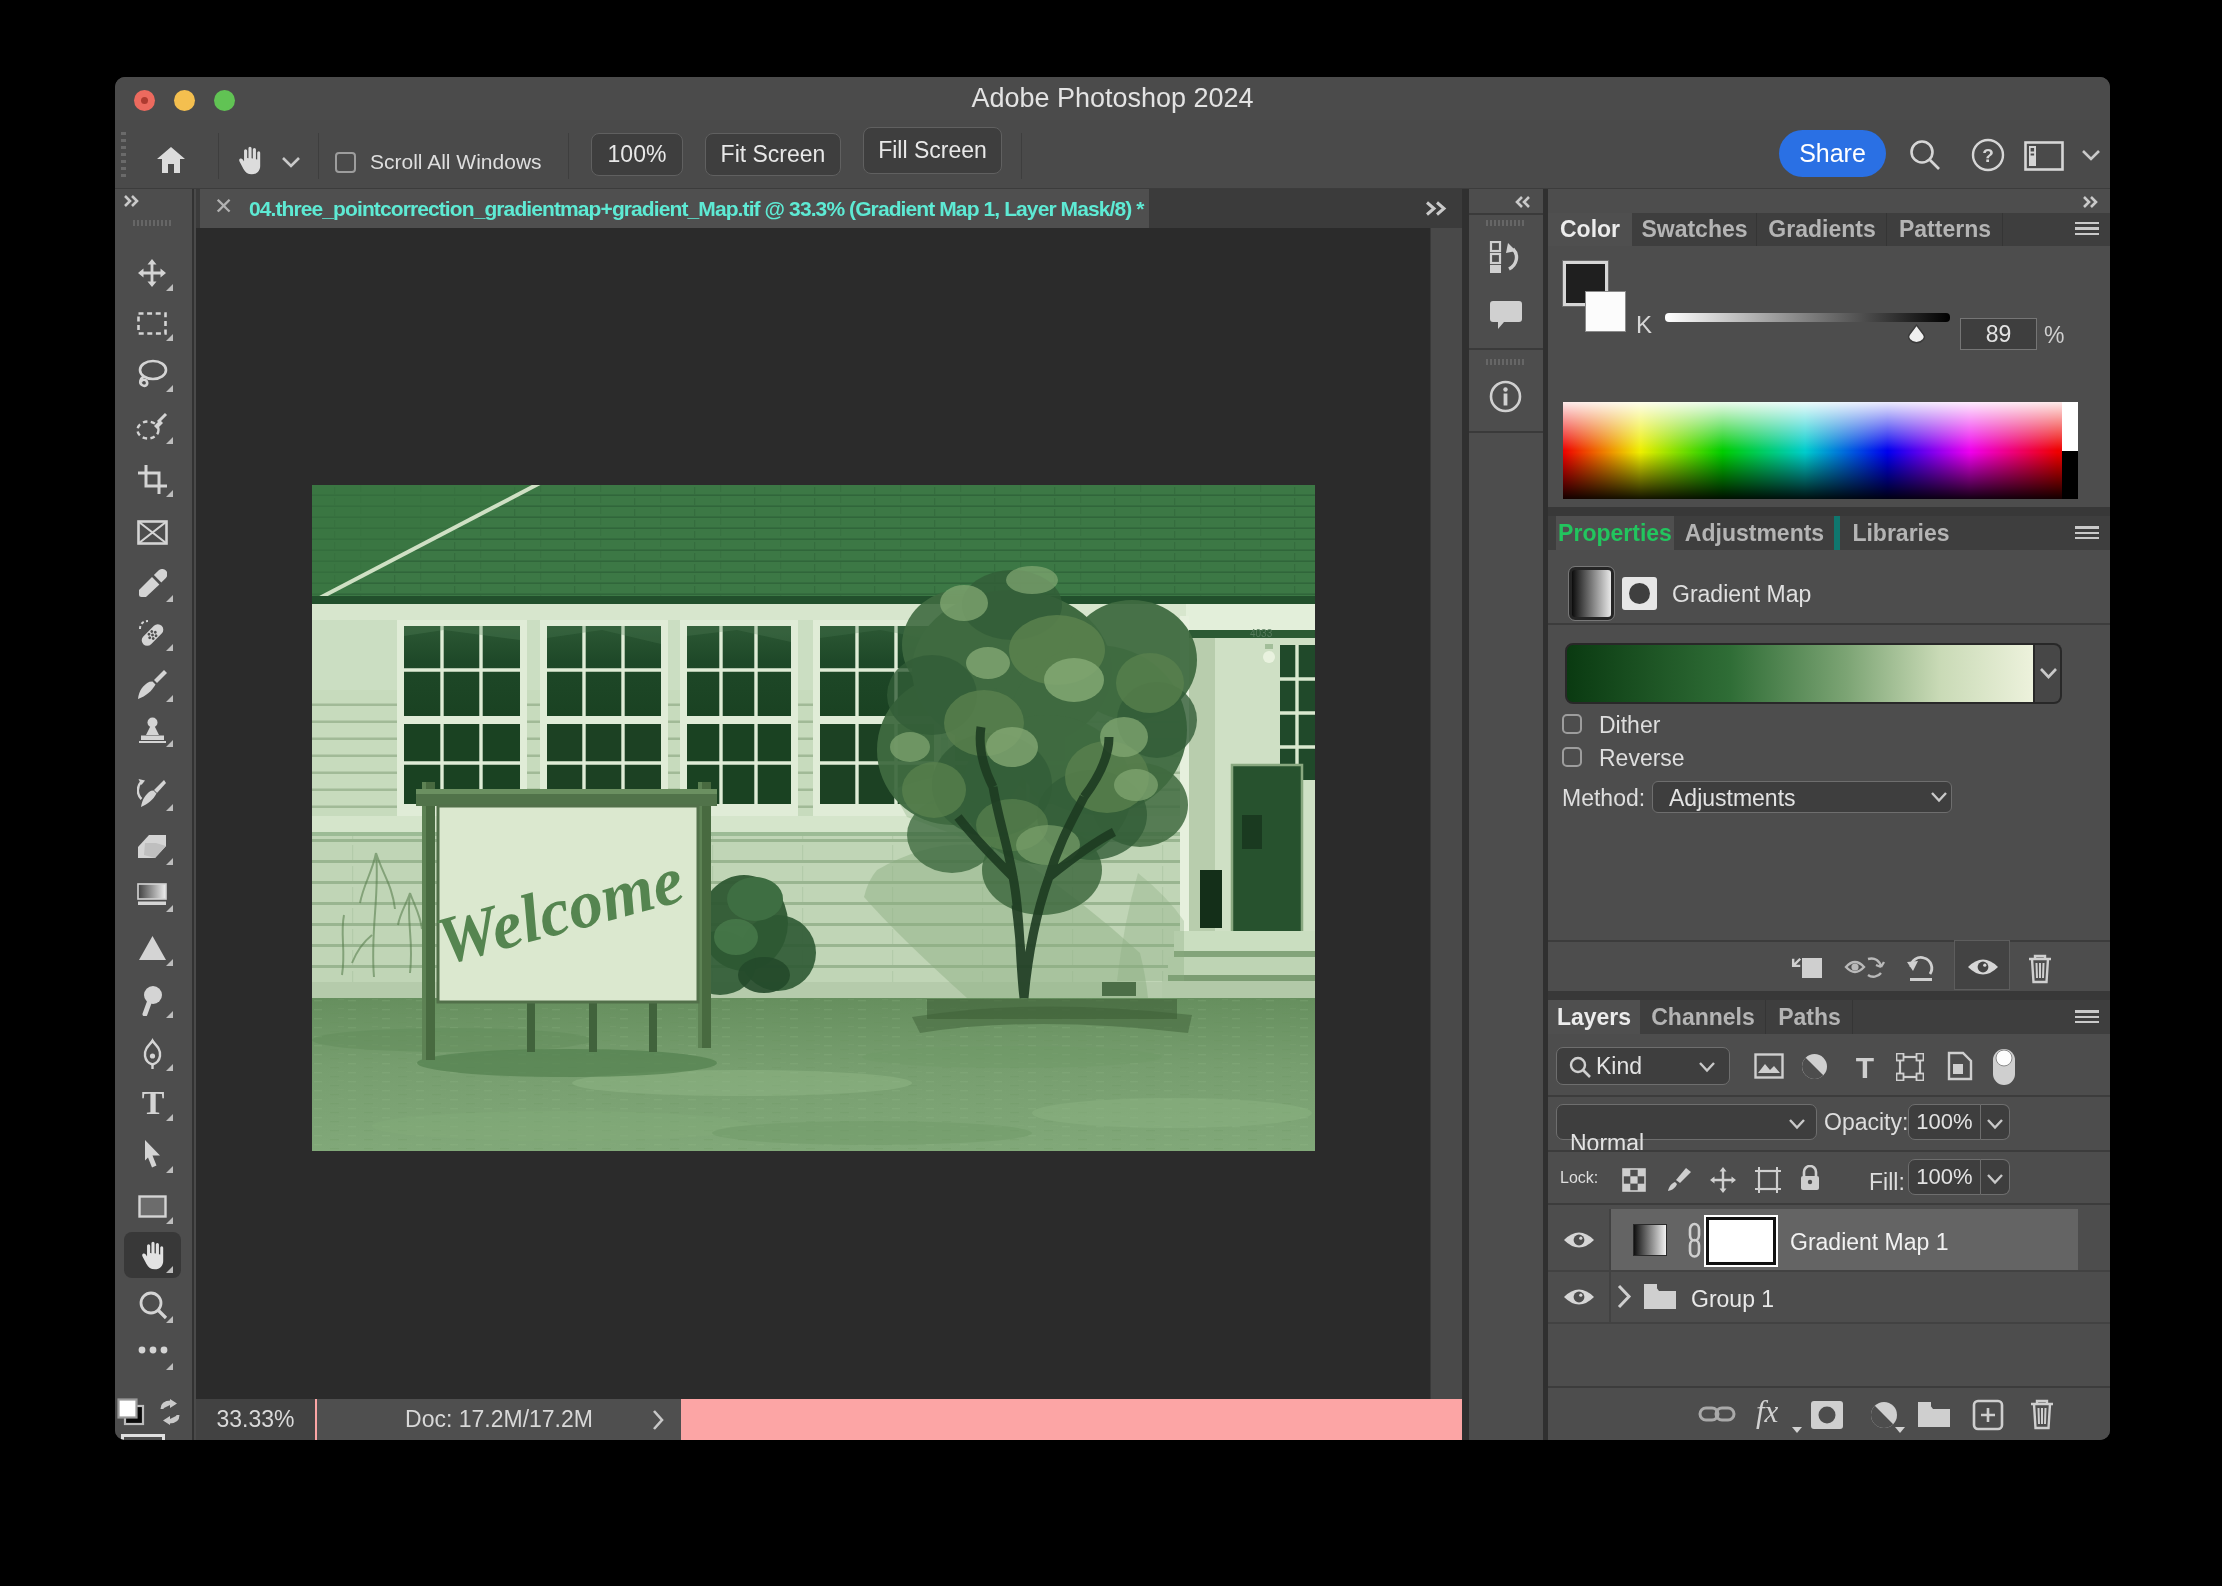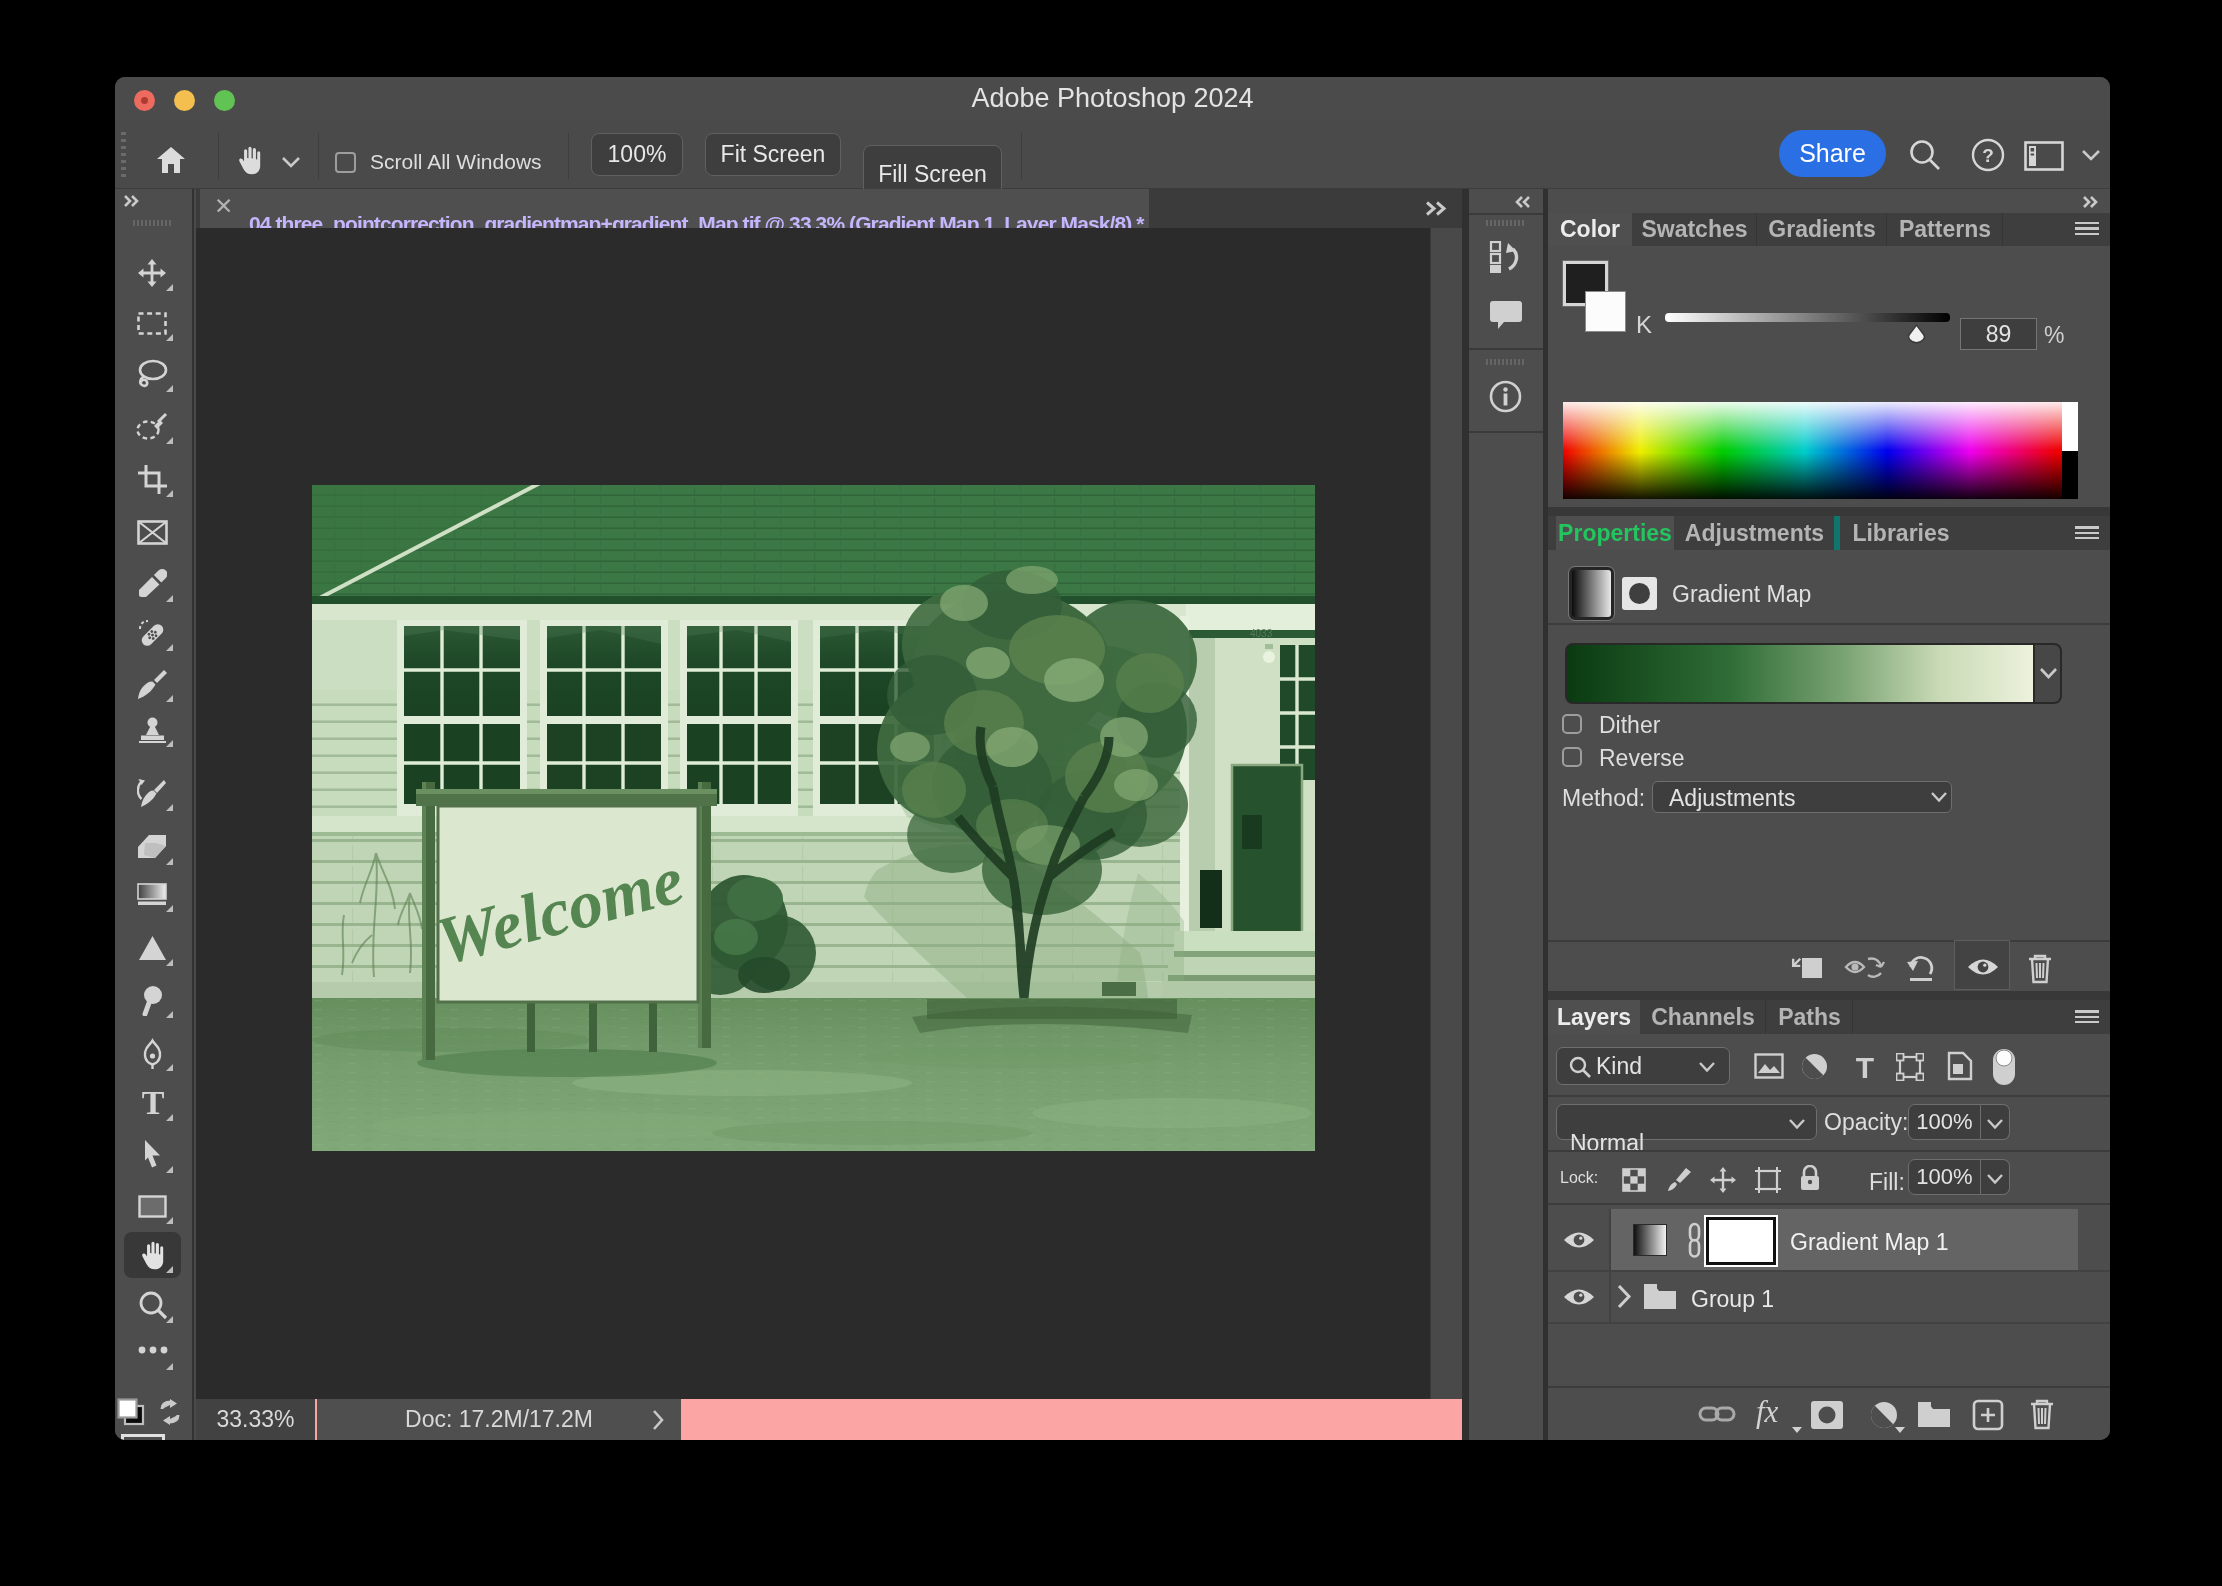"Fill Screen" div.abs { height: 58px -> 47px; top: 25px -> 7px }
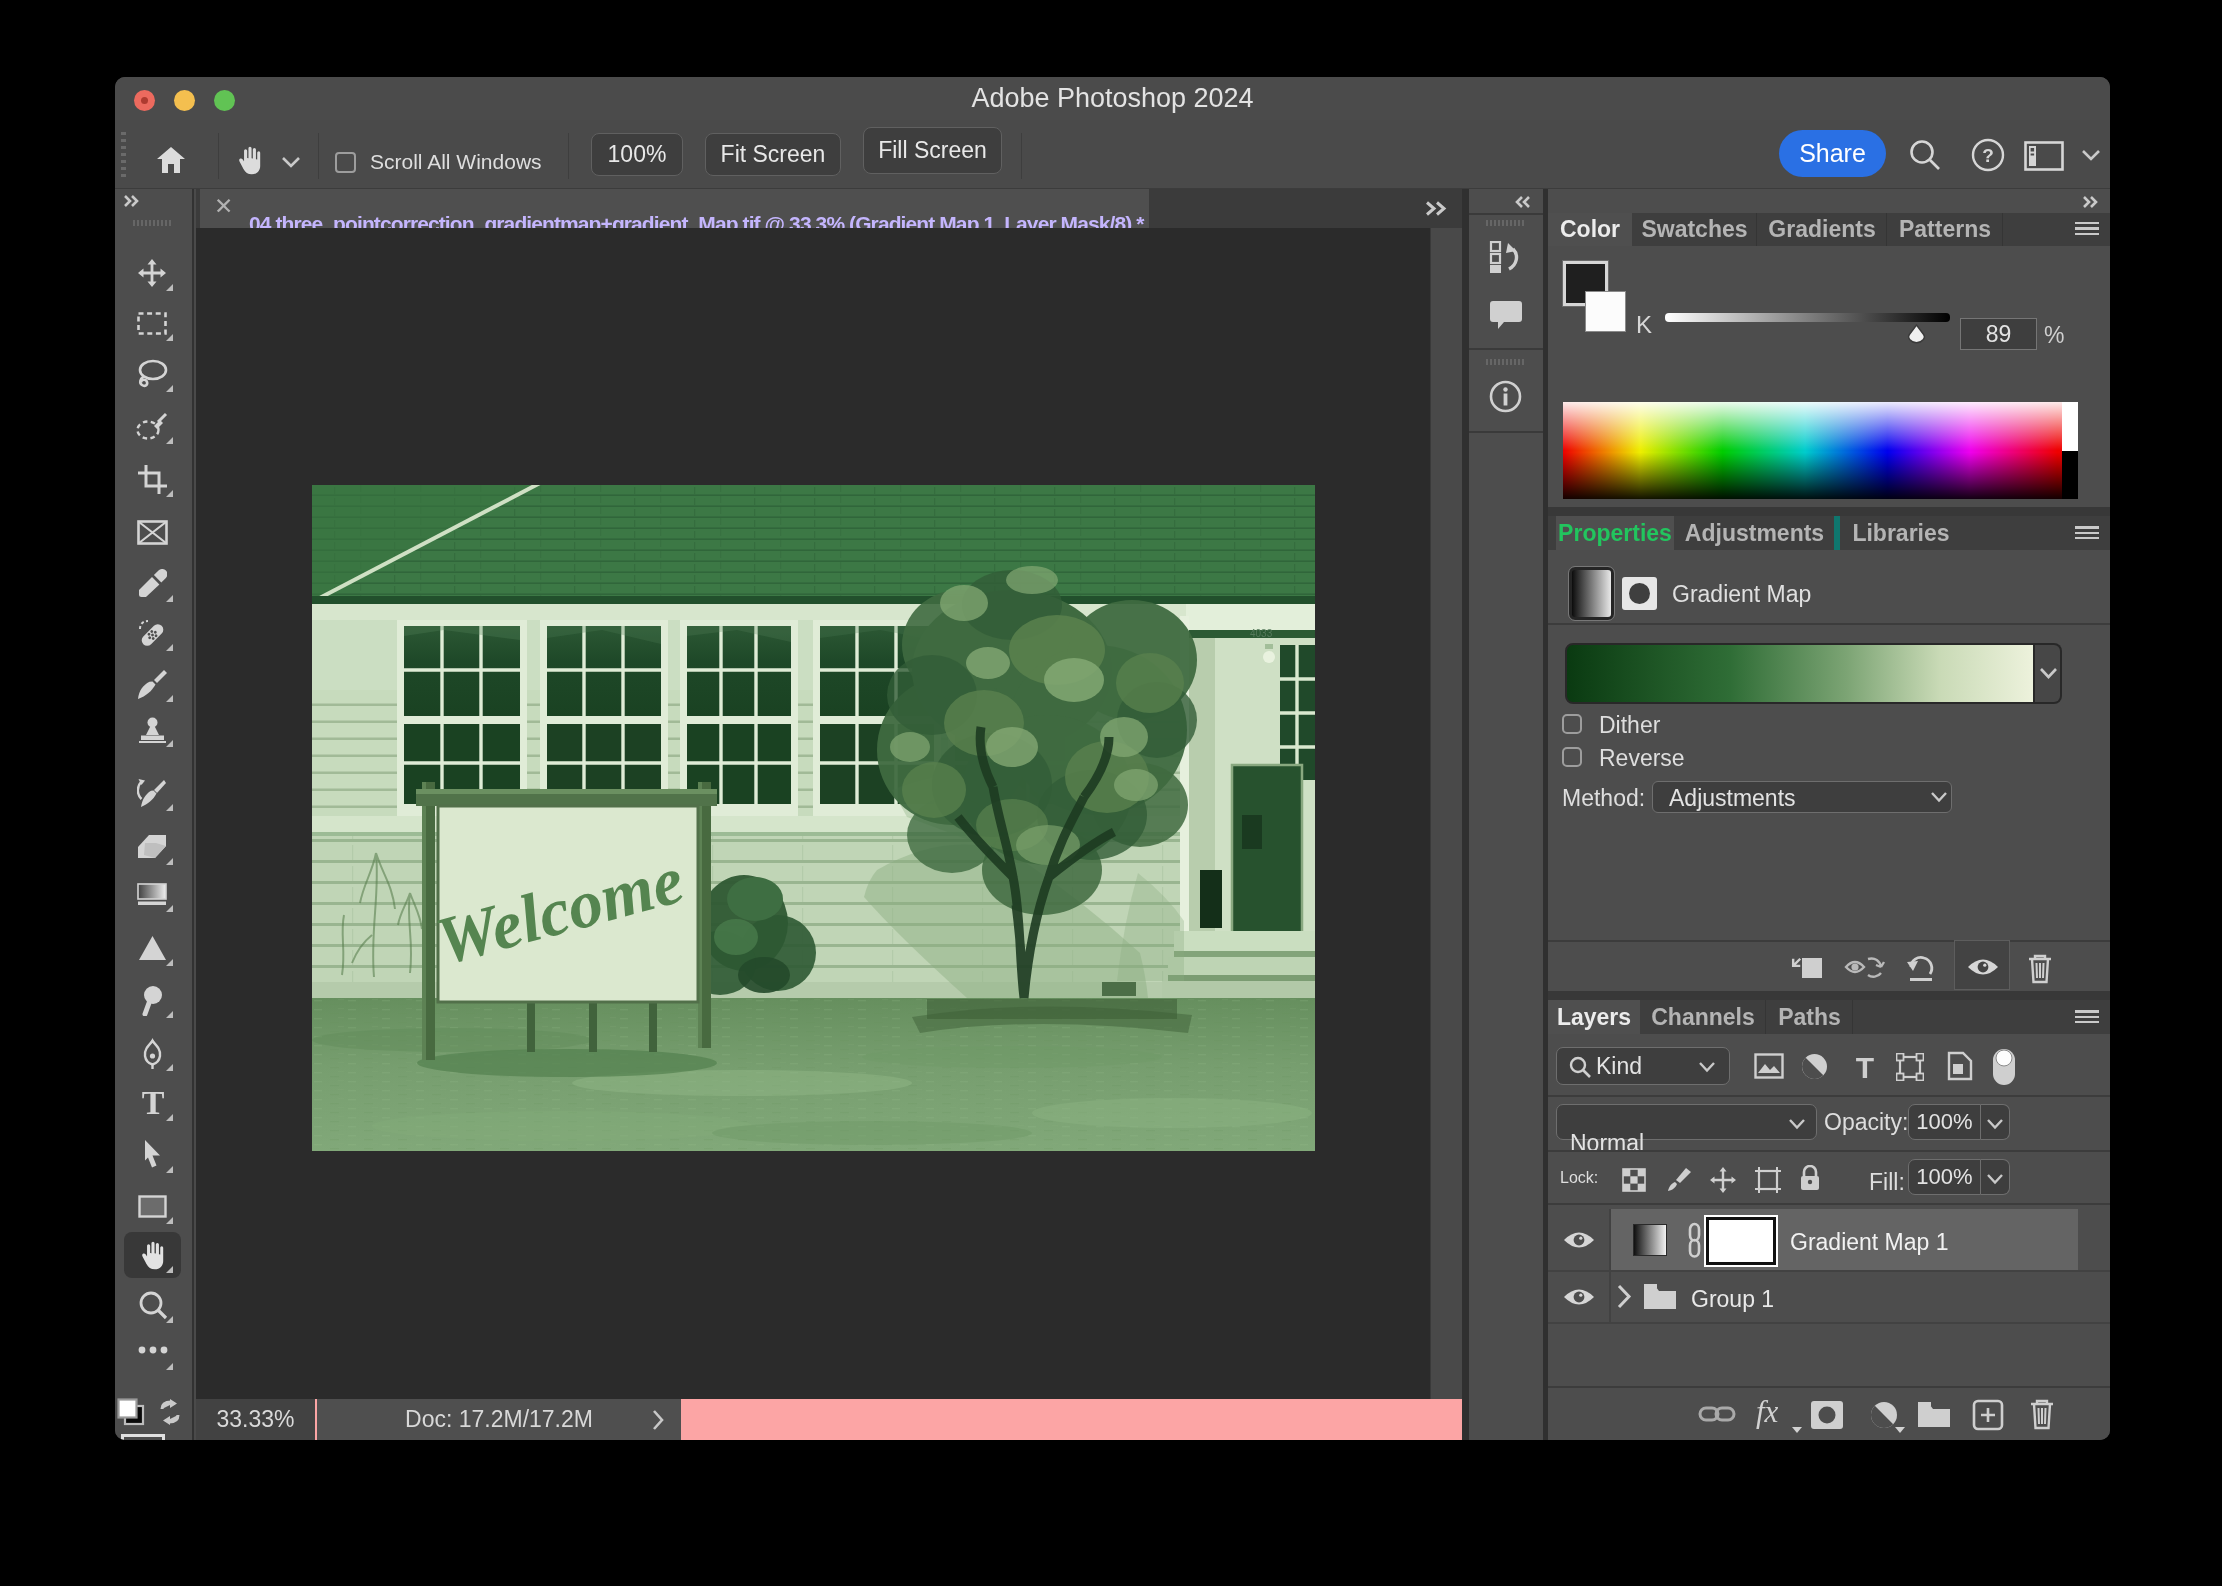"04.three_pointcorrection_gradientmap+gra" div.abs { color: #c4b5fd -> #5eead4; top: 23px -> 8px }
